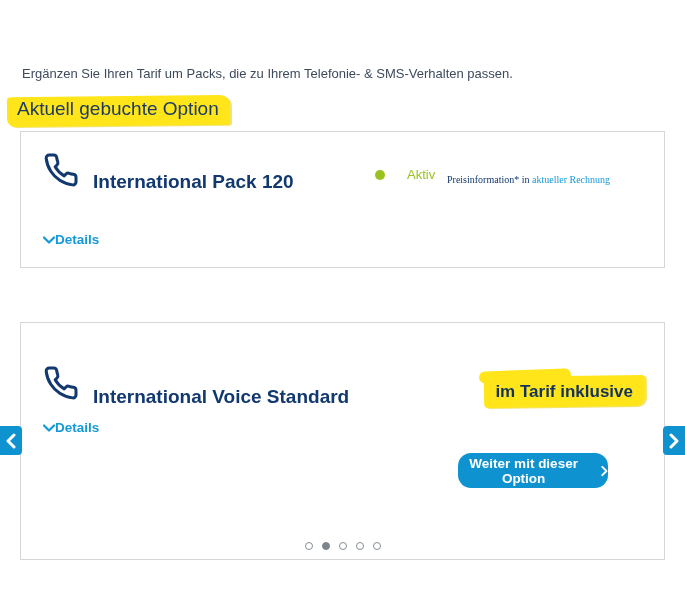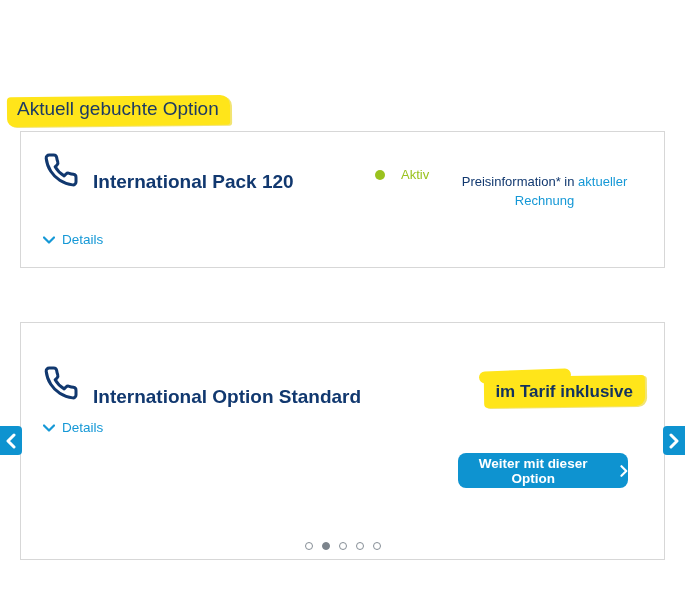"Ergänzen Sie Ihren Tarif um" p.page-subtitle { html: none -> <p>Ergänzen Sie Ihren Tarif um Packs, die zu Ihrem Telefonie- &amp; SMS-Verhalten passen.</p> }
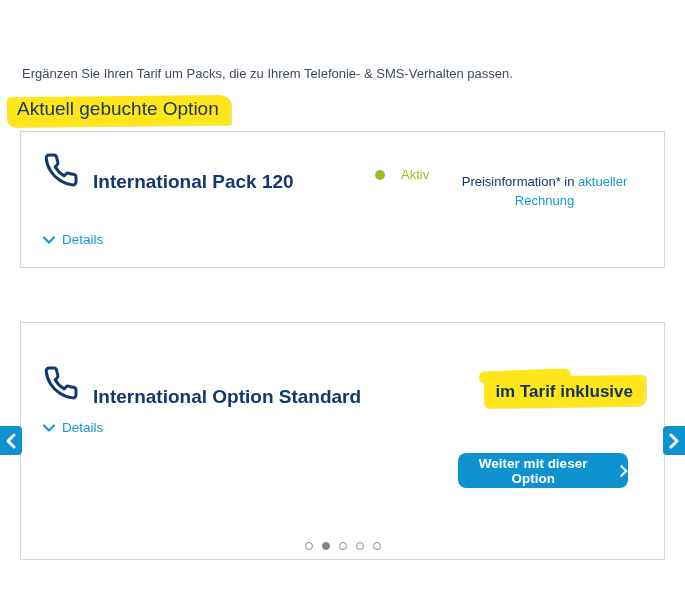"Aktiv" .status { gap: 16px -> 22px }
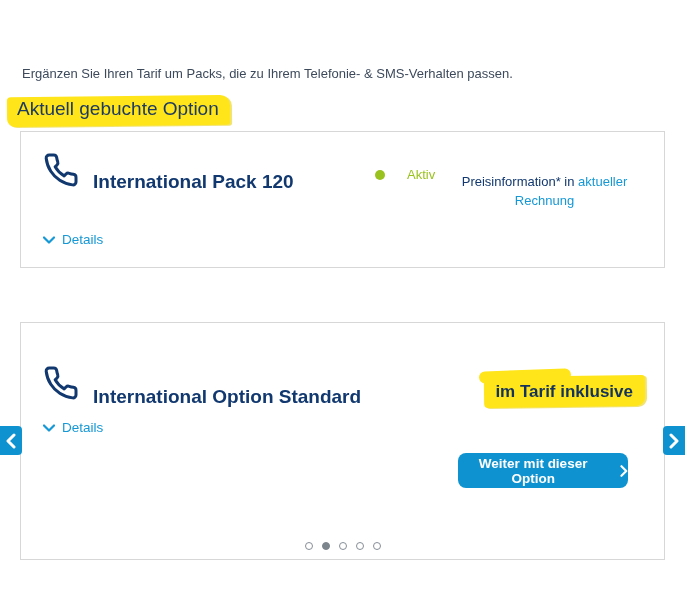"Preisinformation* in aktueller Rechnung" .price-info { font-family: none -> Liberation Serif, serif; font-size: 13px -> 10px; text-align: center -> left }
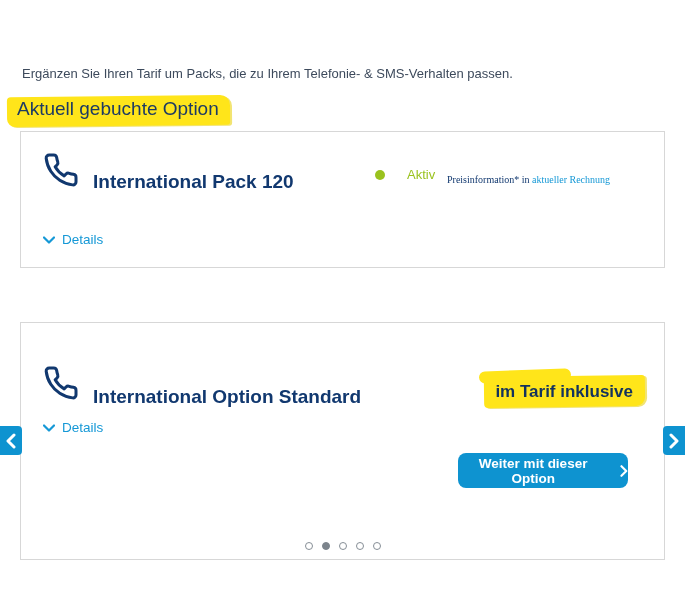"Details" .details { font-weight: 400 -> 700; gap: 7px -> none }
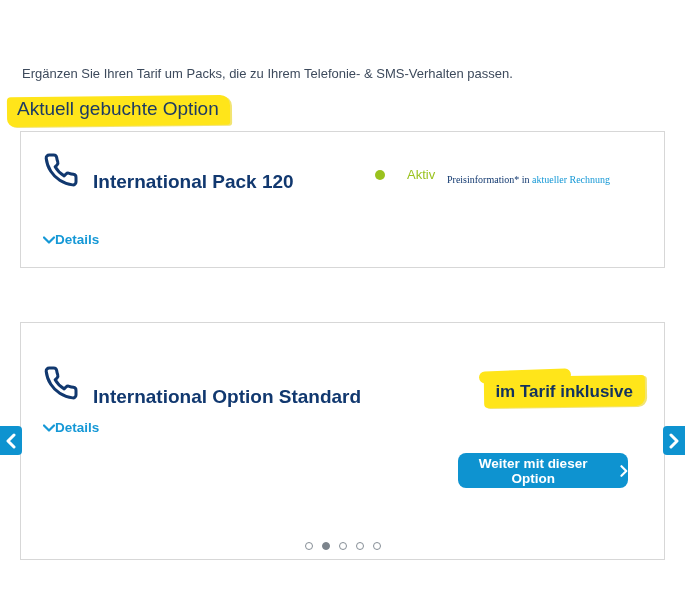"International Option Standard" h2.option-name { text: Option -> Voice }
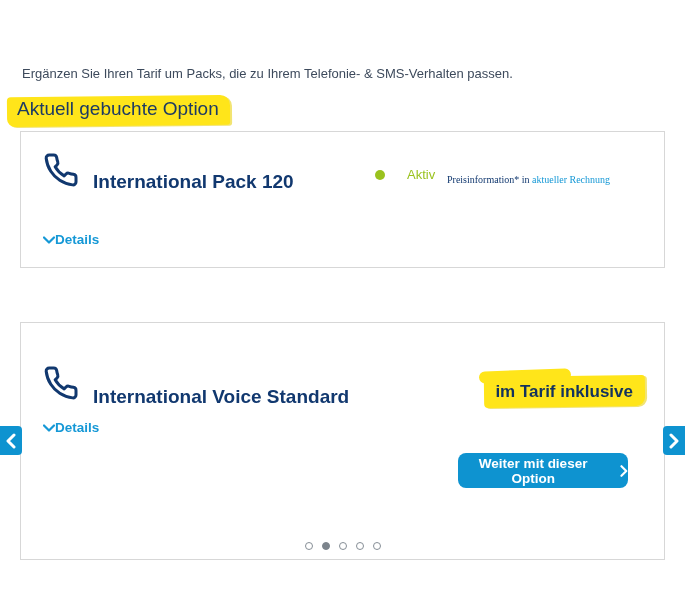"Weiter mit dieser Option" .cta-button { border-radius: 8px -> 13px; width: 170px -> 150px }
